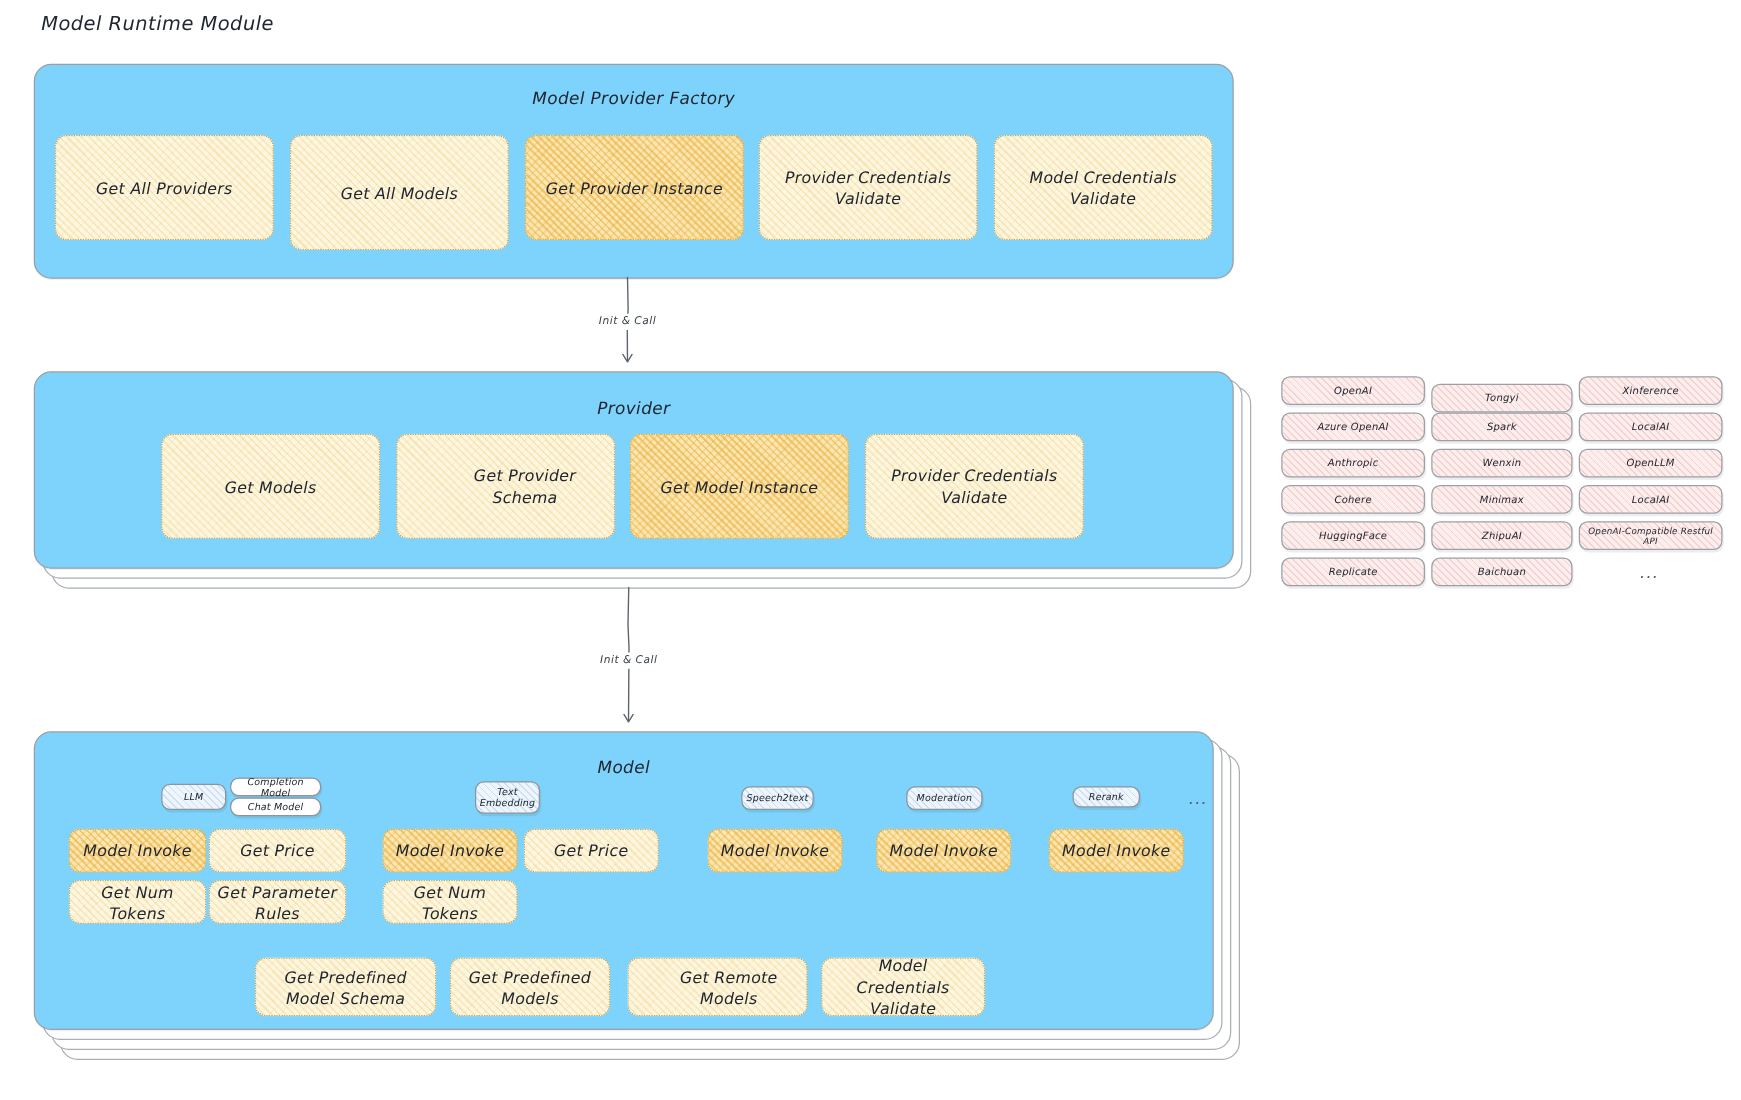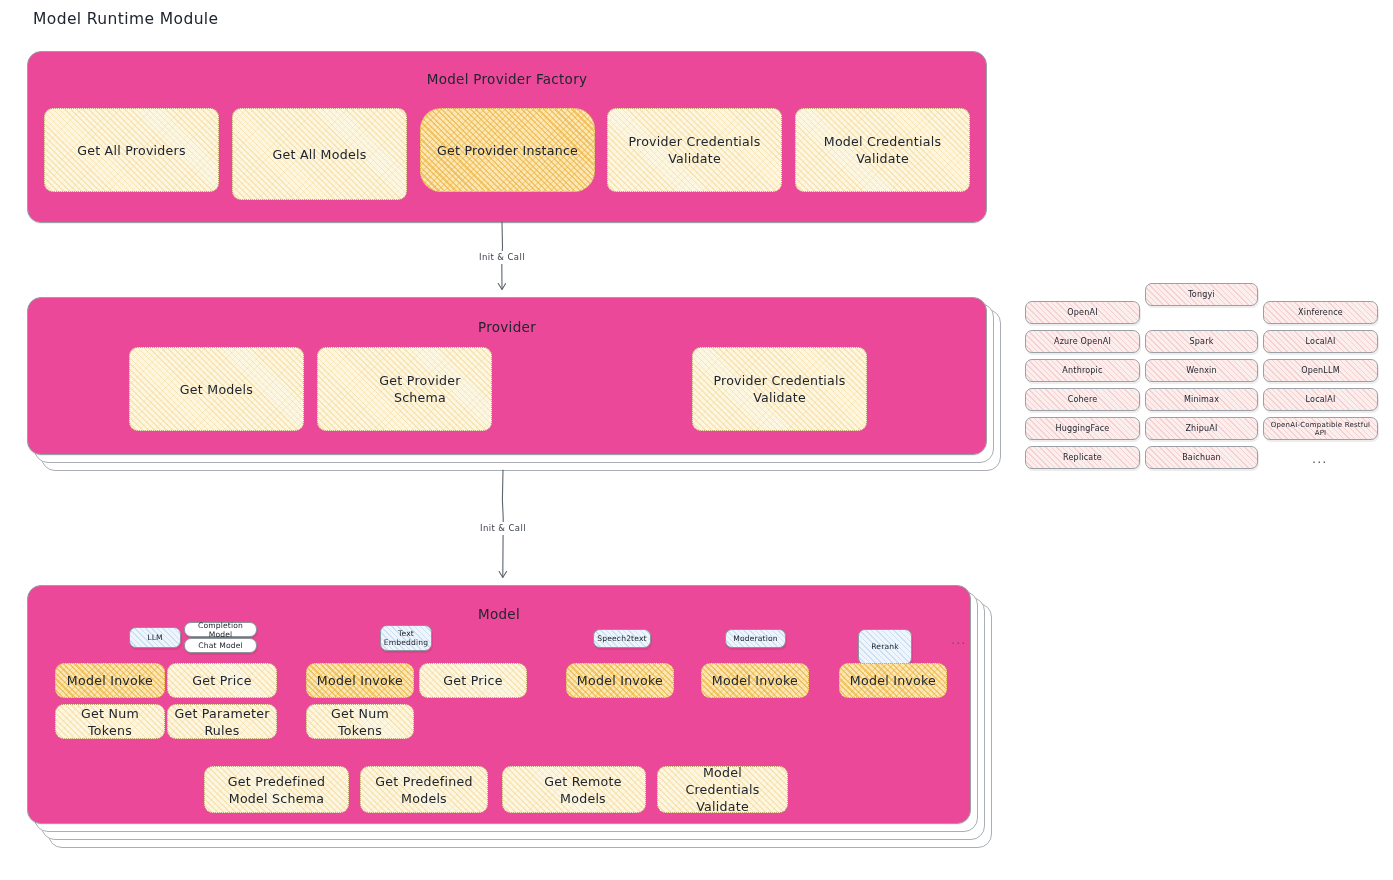"Model Runtime Module" .stage { font-style: none -> italic }
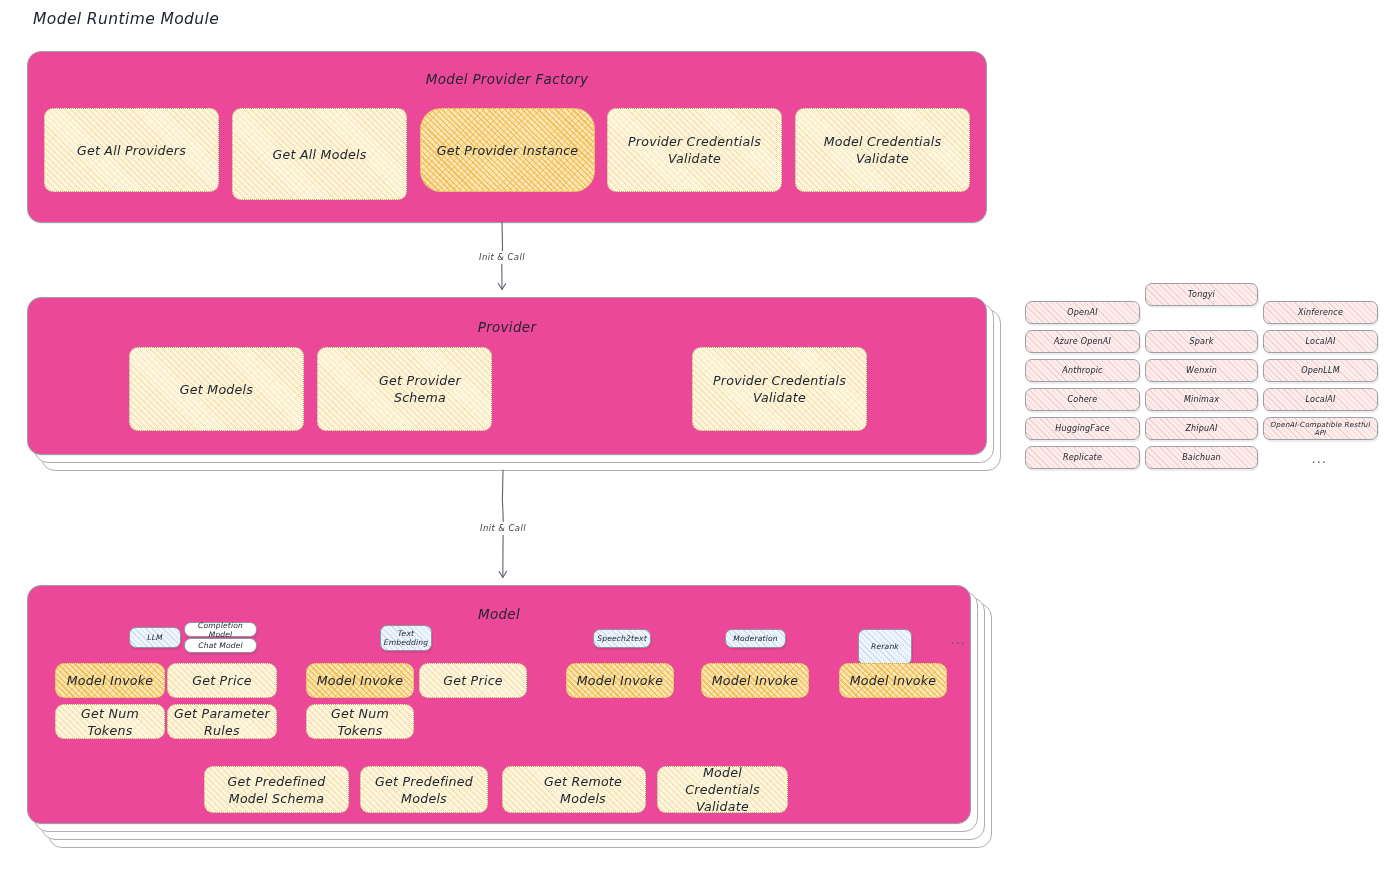"Model Provider Factory" .panel { background: #ec4899 -> #7dd3fc }
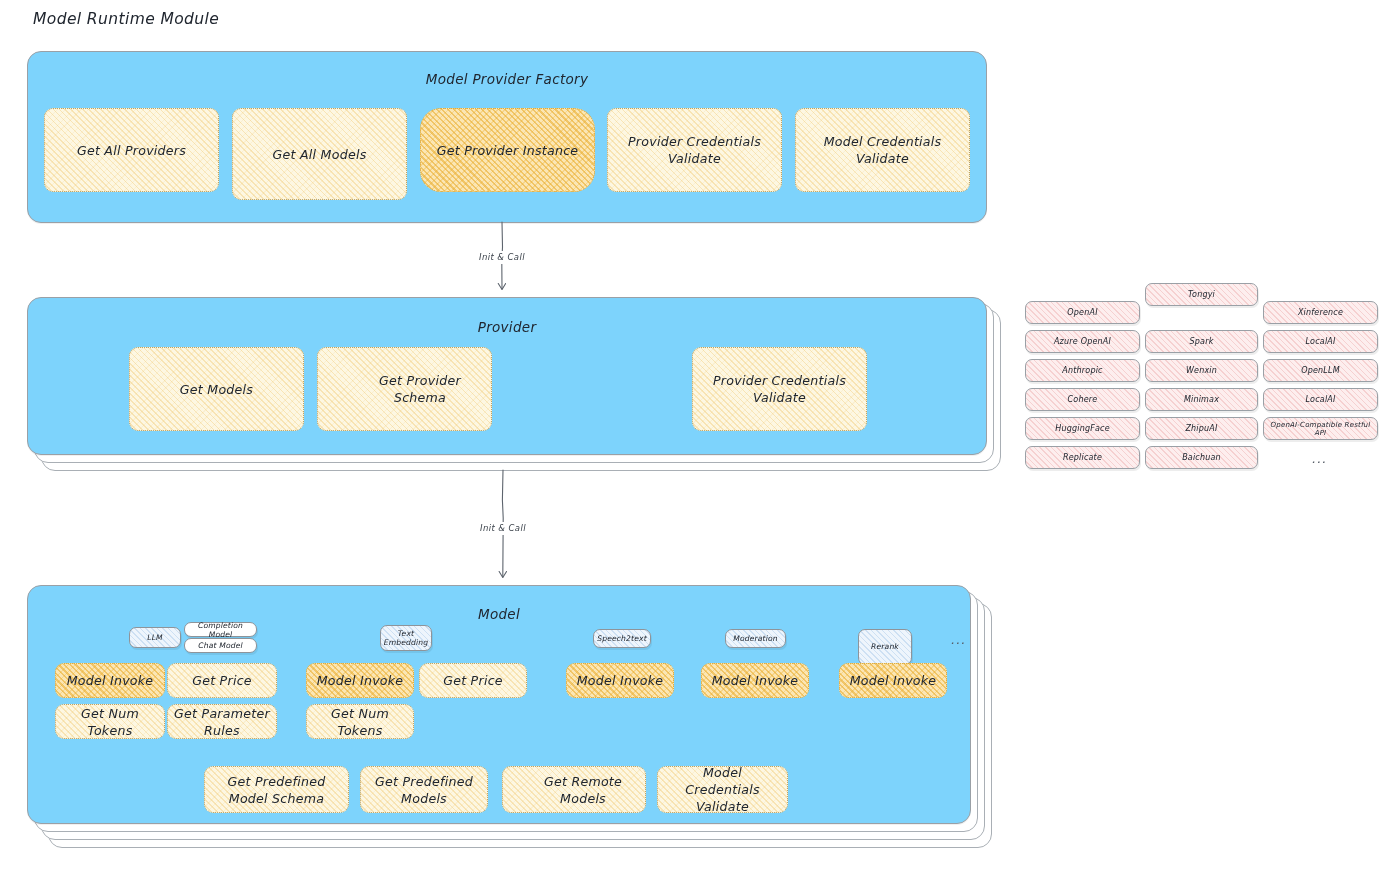"Get Provider Instance" div.node { border-radius: 21px -> none }
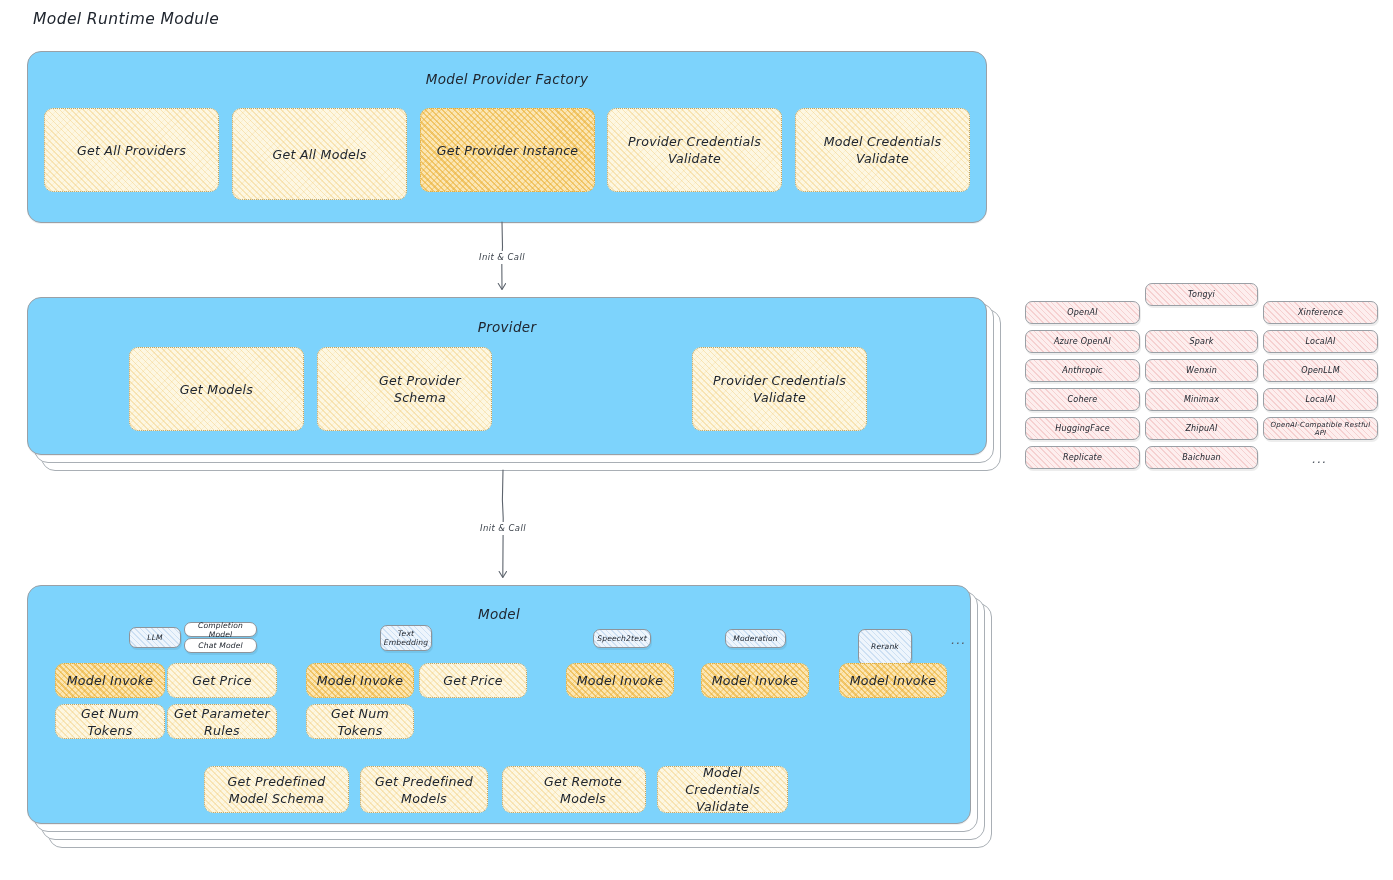"Tongyi" div.chip-pink { top: 283px -> 307px }
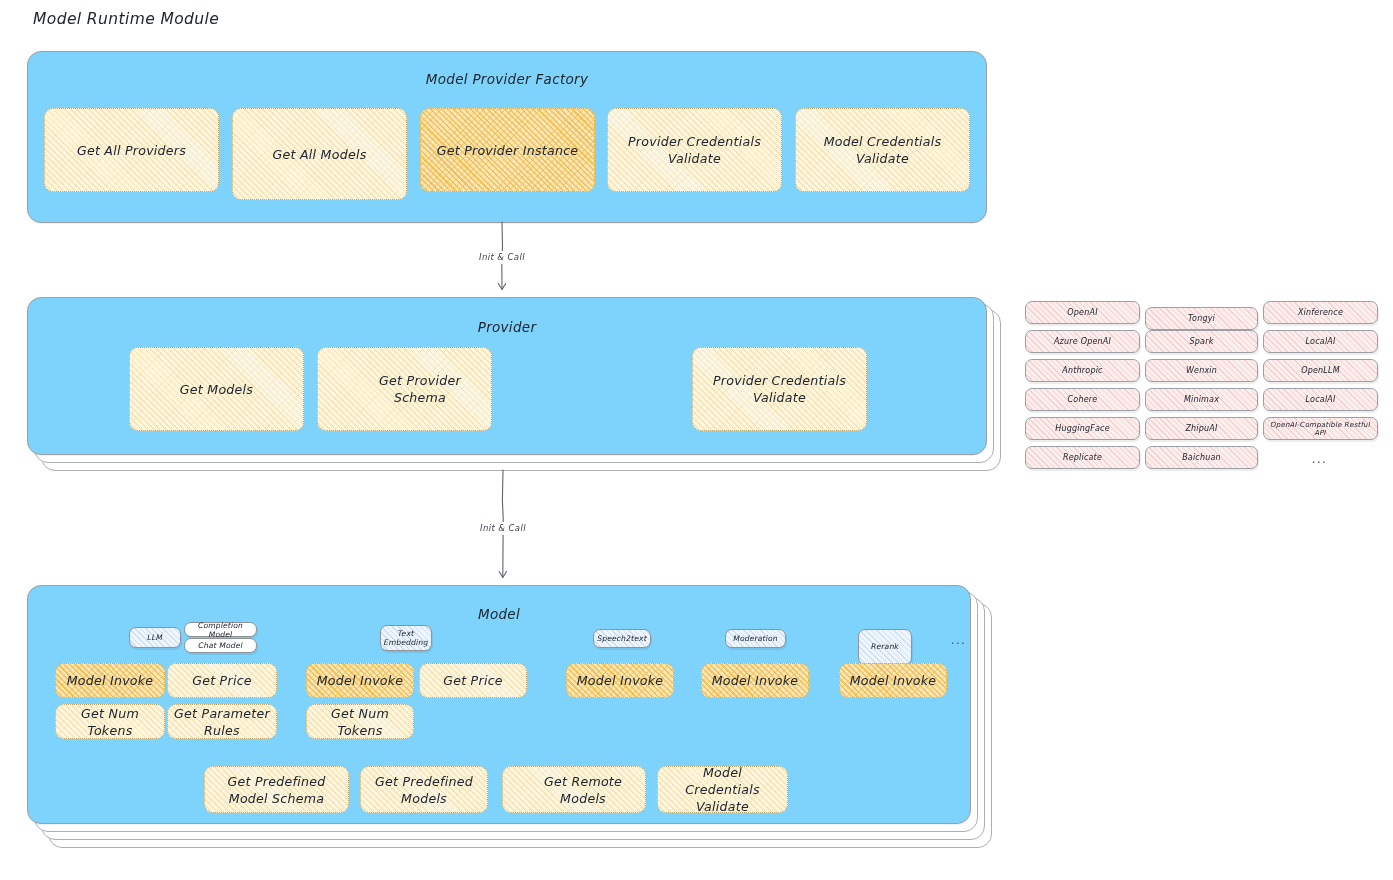"Get Model Instance" div.node { html: none -> <div>Get Model Instance</div> }
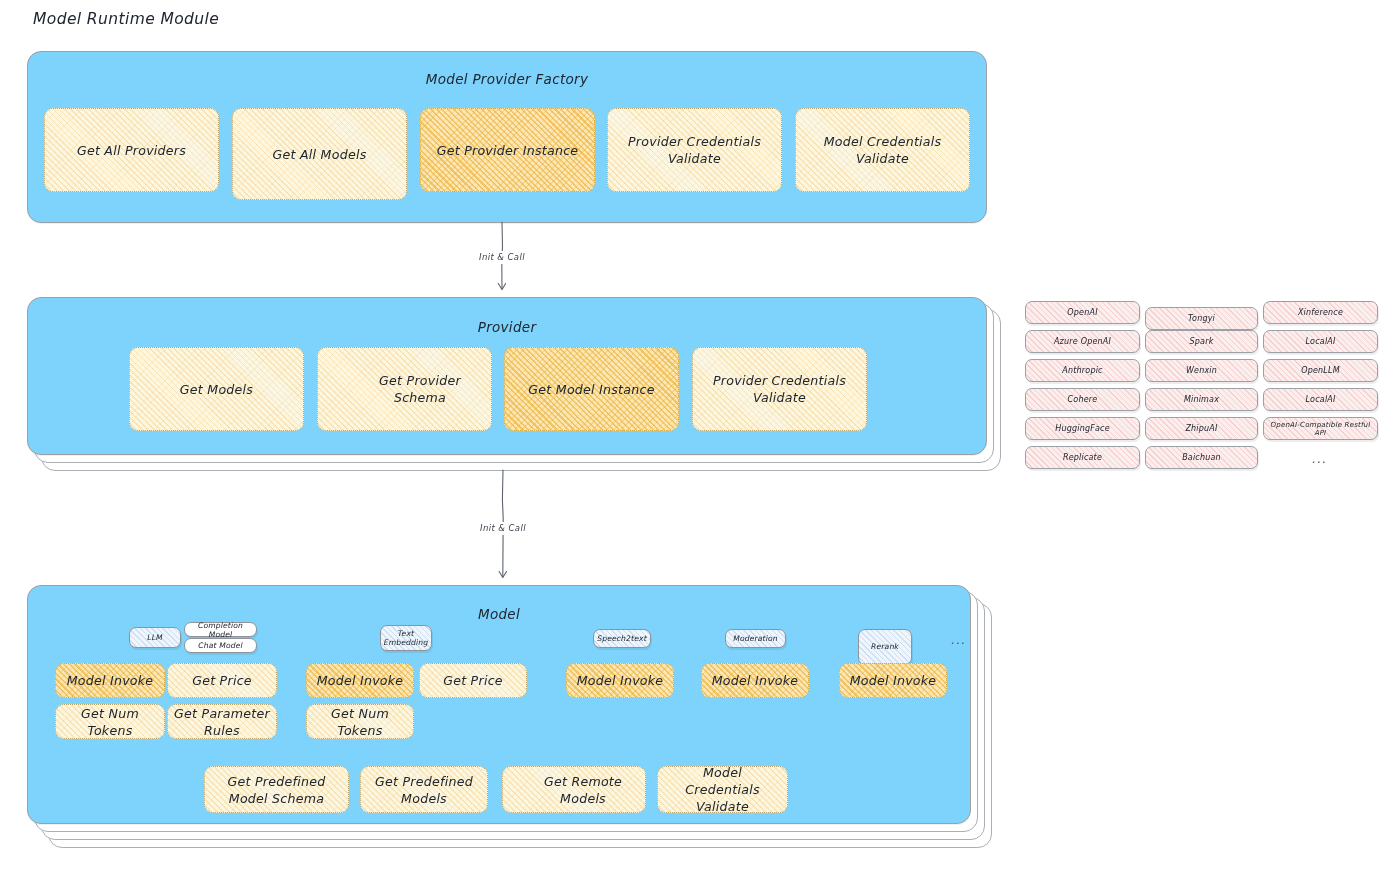"Rerank" div.chip-blue { height: 36px -> 17px }
